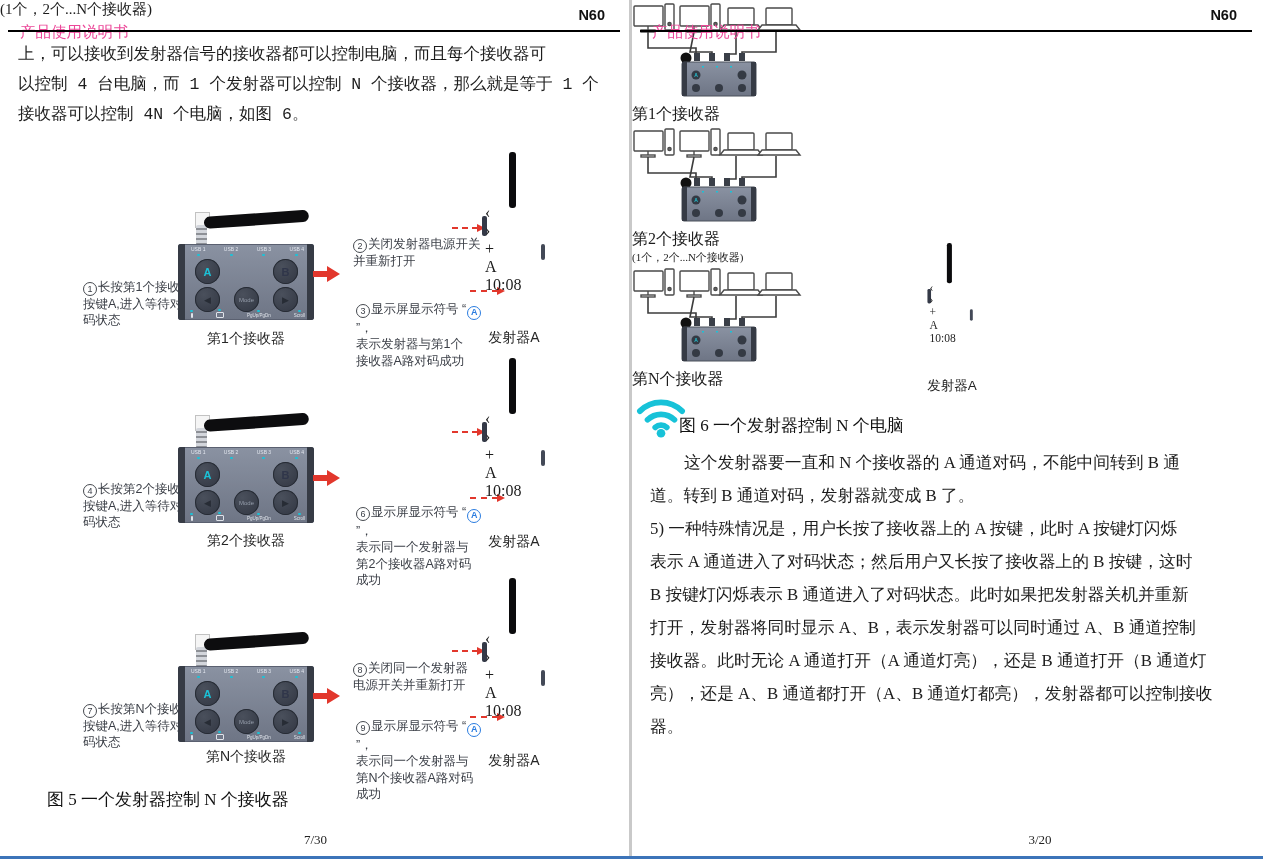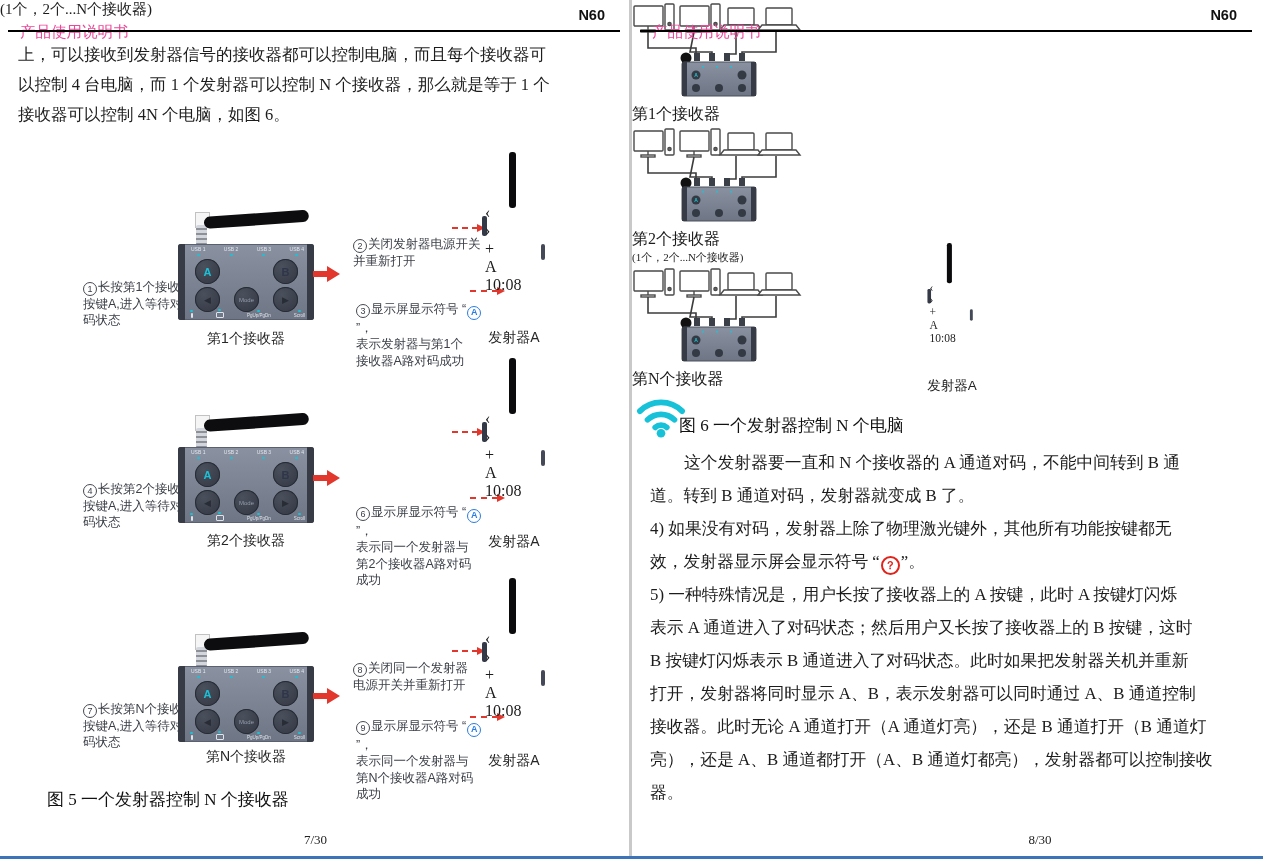"上，可以接收到发射器信号的接收器都可以控制电脑，而且每个接收器可" .intro { font-family: none -> Liberation Mono, monospace }
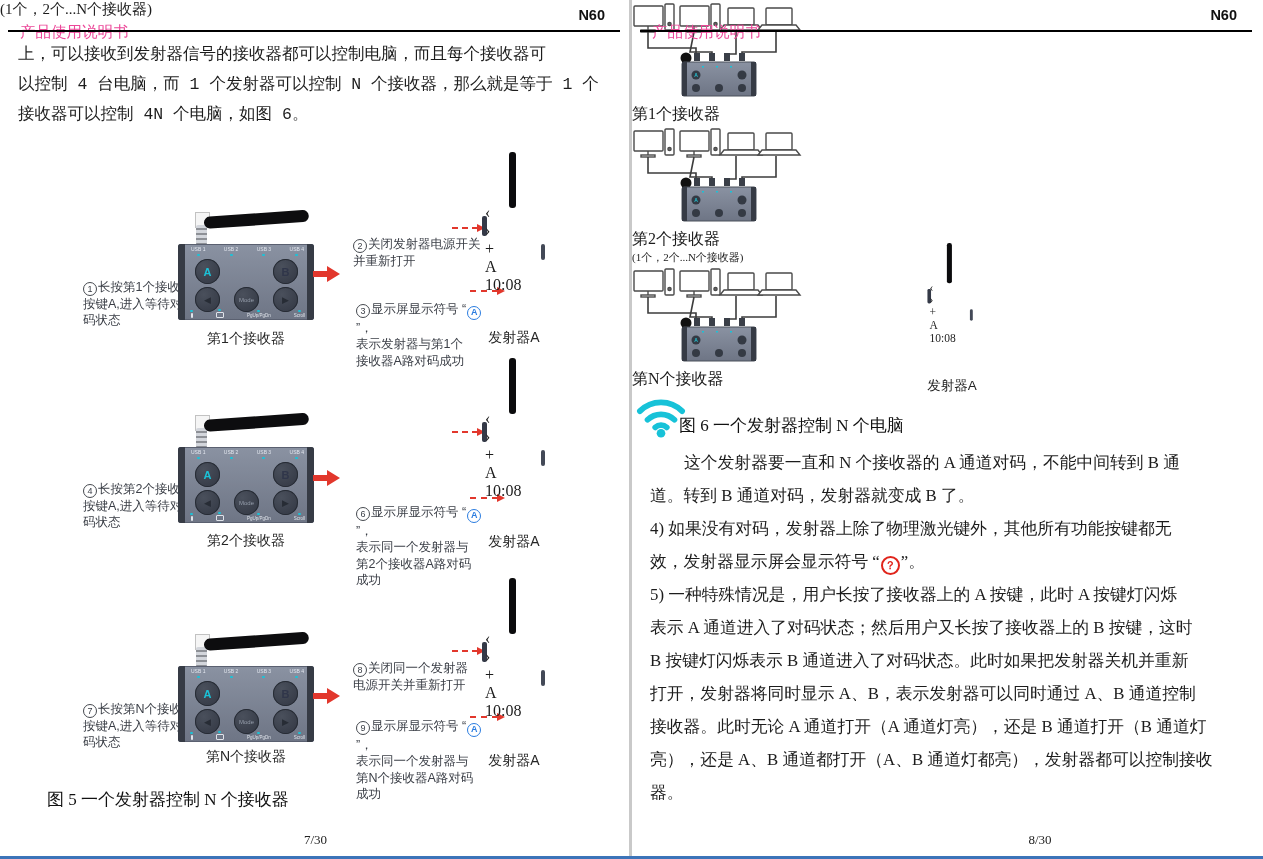"4) 如果没有对码，发射器上除了物理激光键外，其他所有功能按键都无" div.para { html: <div><span>4) 如果没有对码，发射器上除了物理激光键外，其他所有功能按键都无 效，发射器显示屏会显示符号 “</span><span>？</span><span>”。</span></div> -> none }
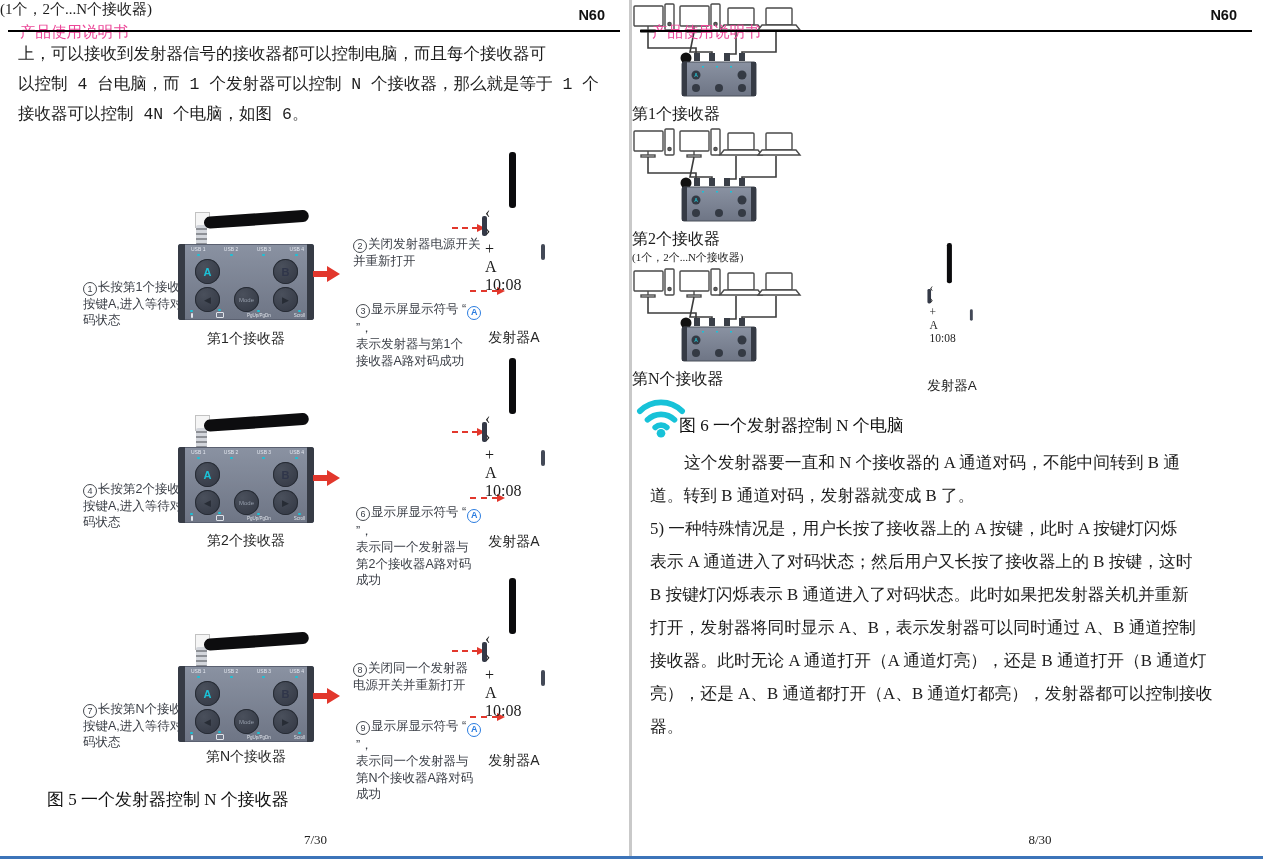"8/30" div.footer { text: 8/30 -> 3/20 }
